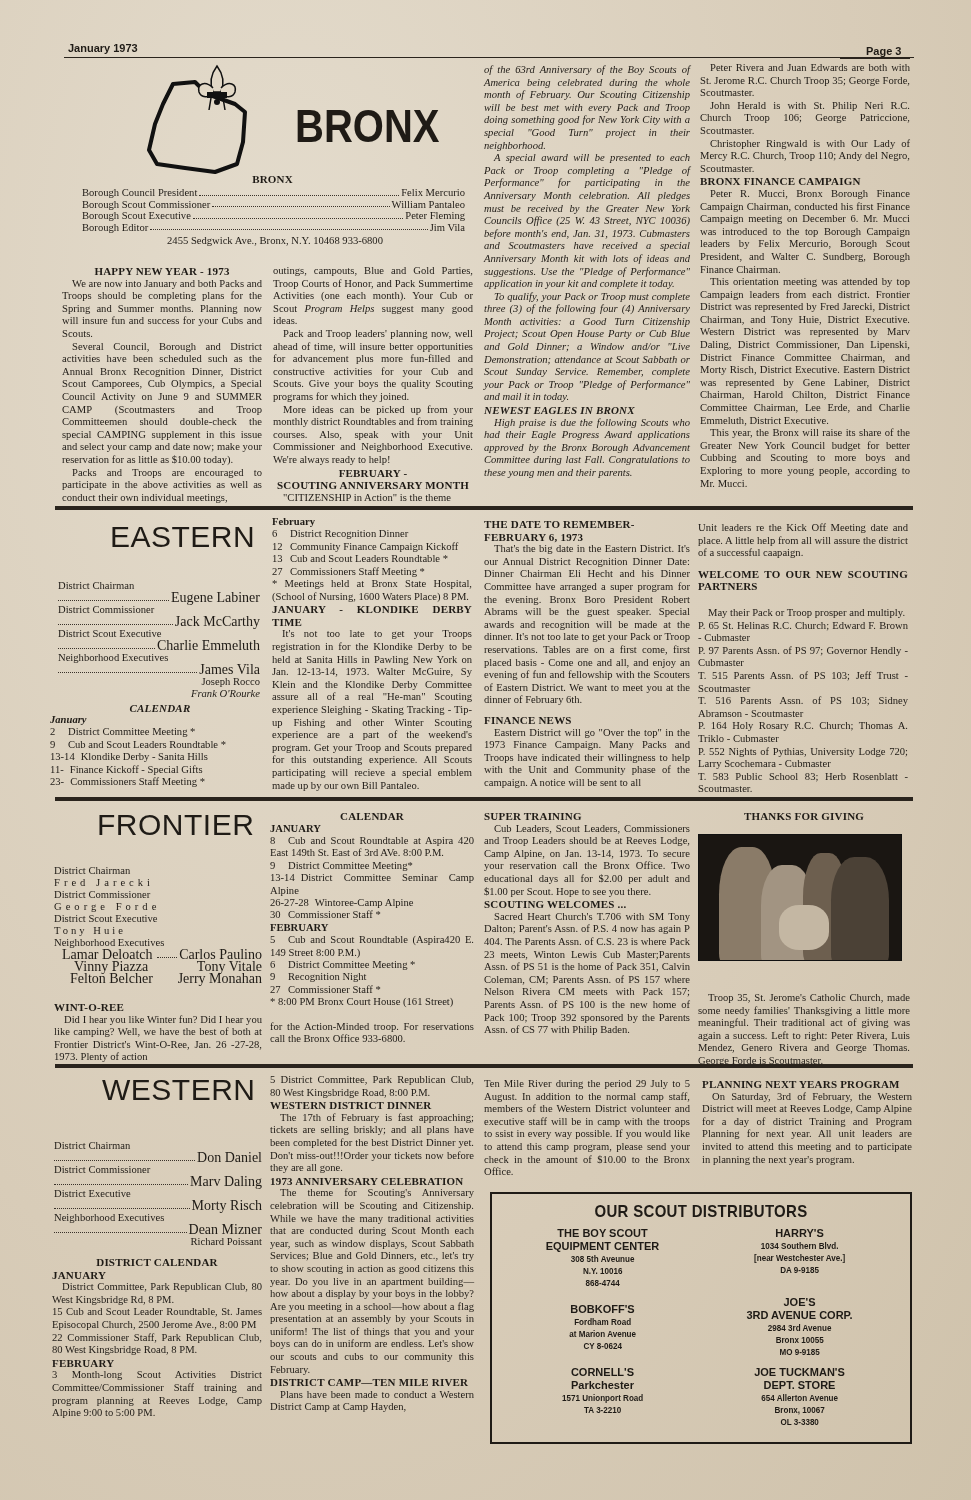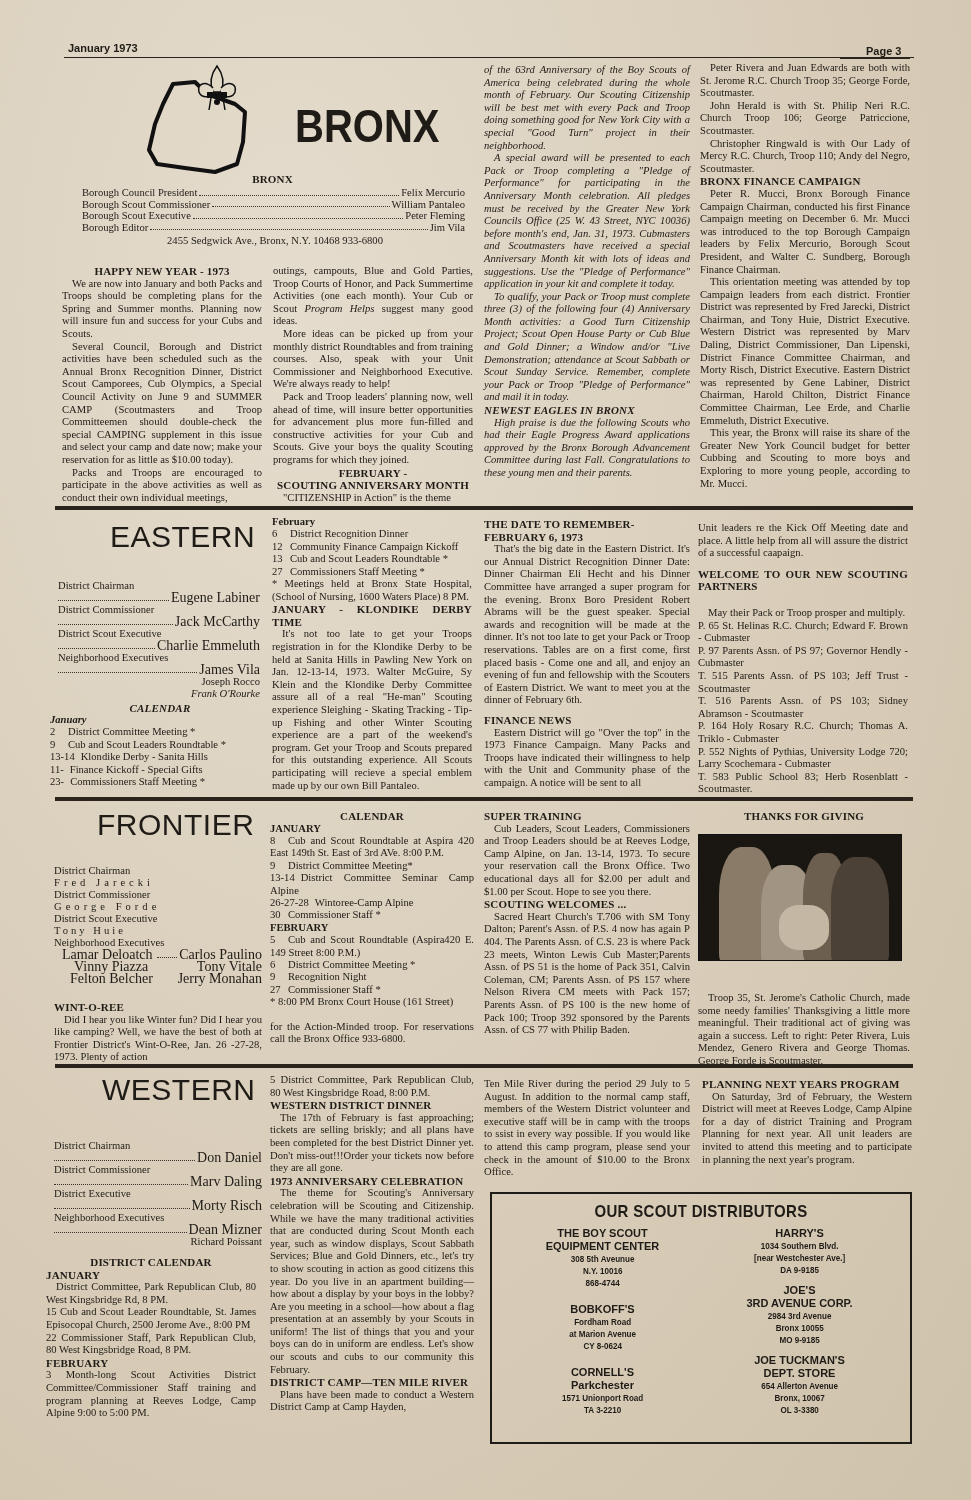"More ideas can be picked" p { order: before "Pack and Troop leaders' planning" -> after "Pack and Troop leaders' planning" }
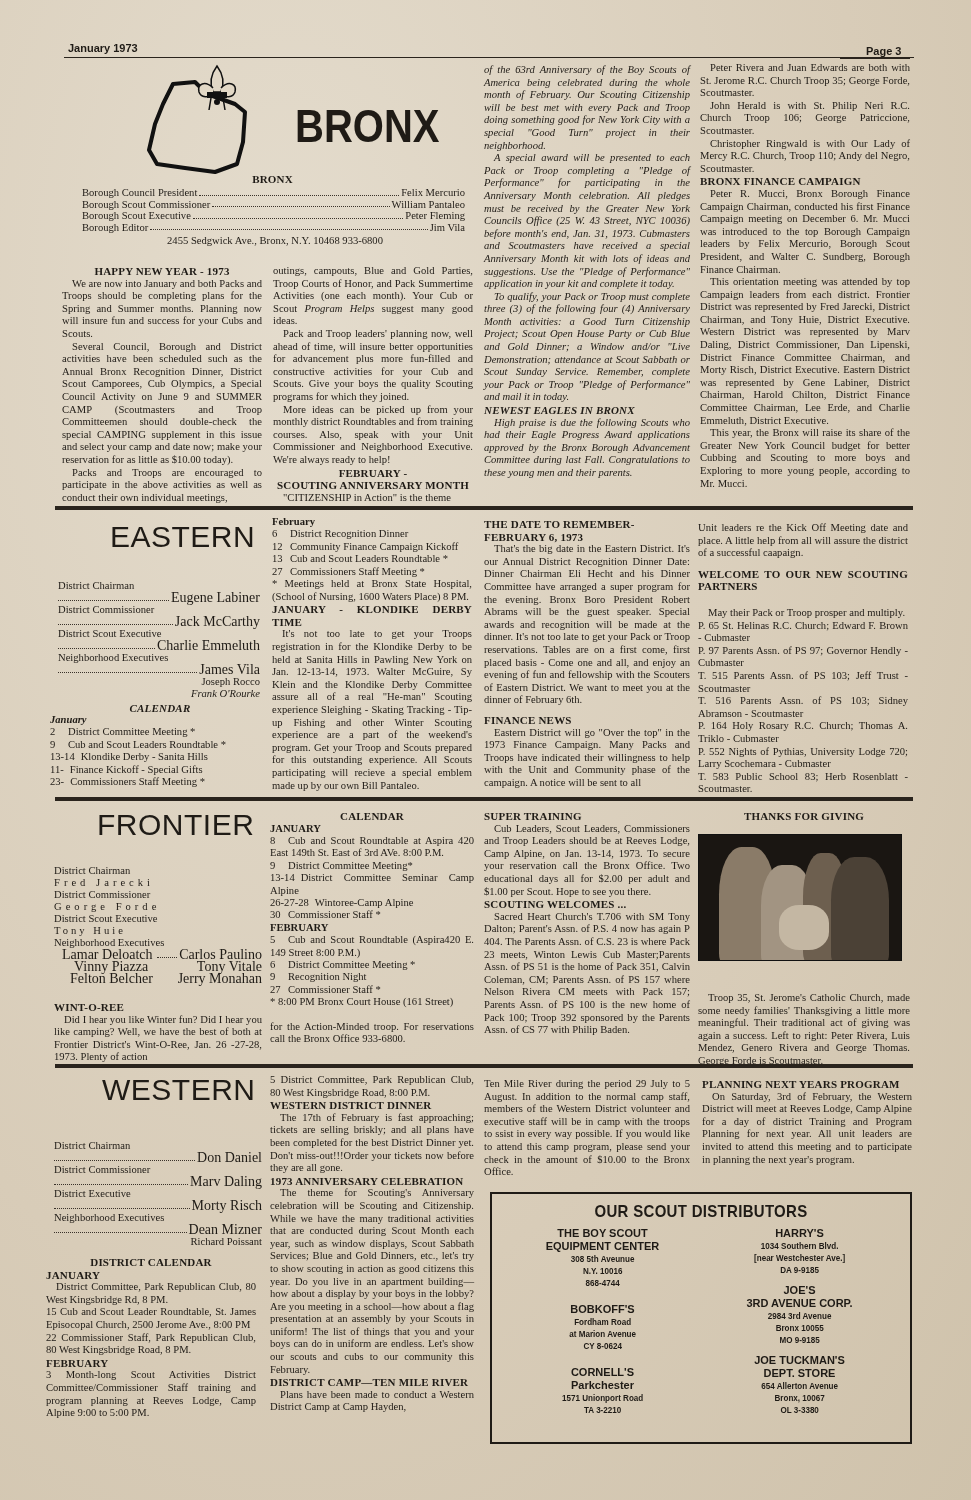"HARRY'S" div.store { margin-bottom: 8px -> 20px }
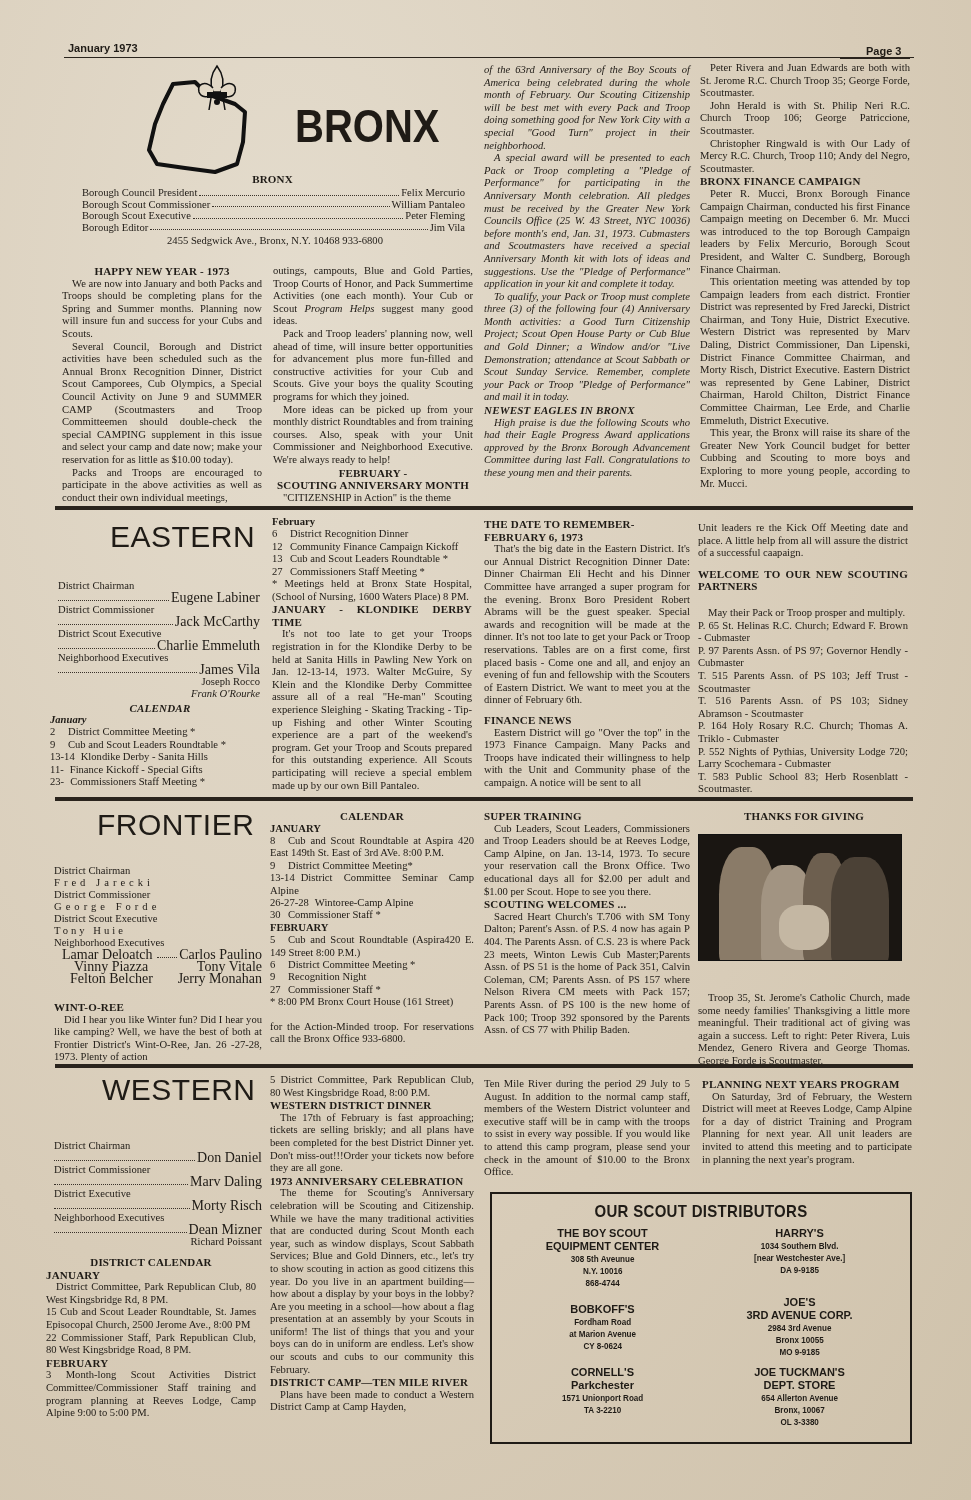"DISTRICT CALENDAR" div.abs { left: 46px -> 52px }
